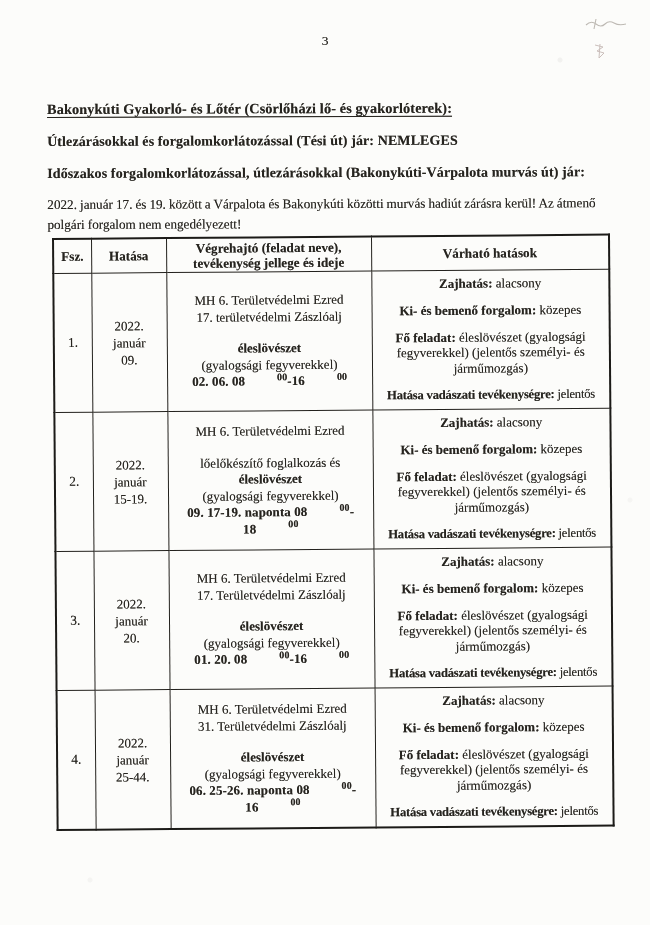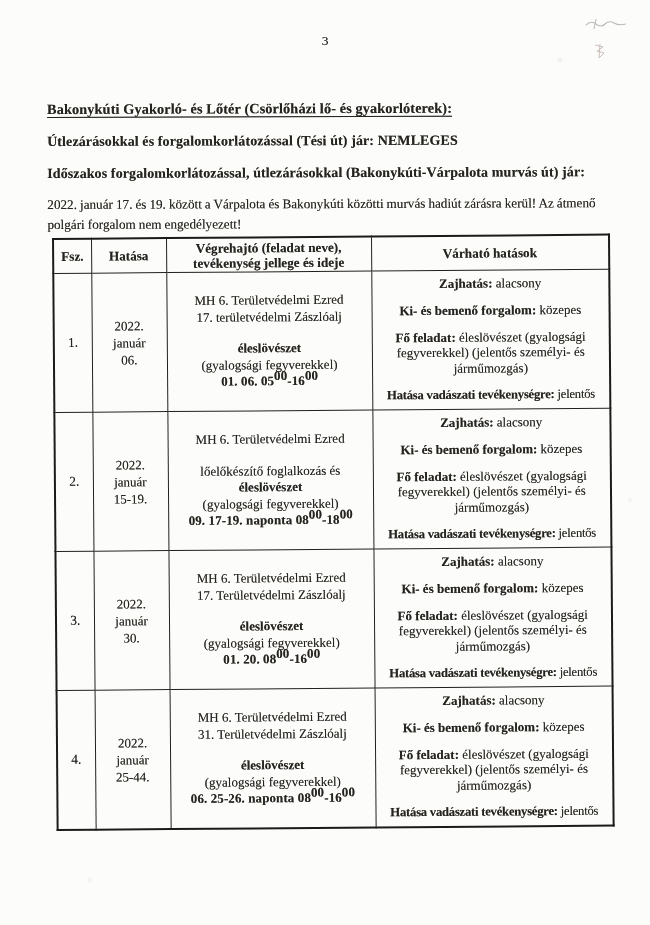"06." div { text: 06 -> 09 }
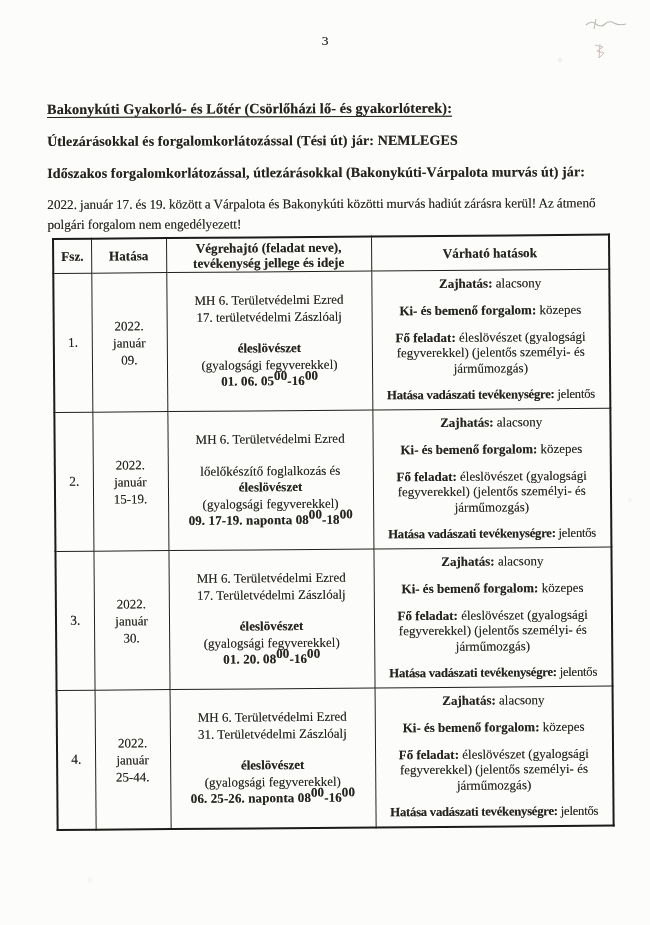"01. 06. 05" span { text: 01. 06. 05 -> 02. 06. 08 }
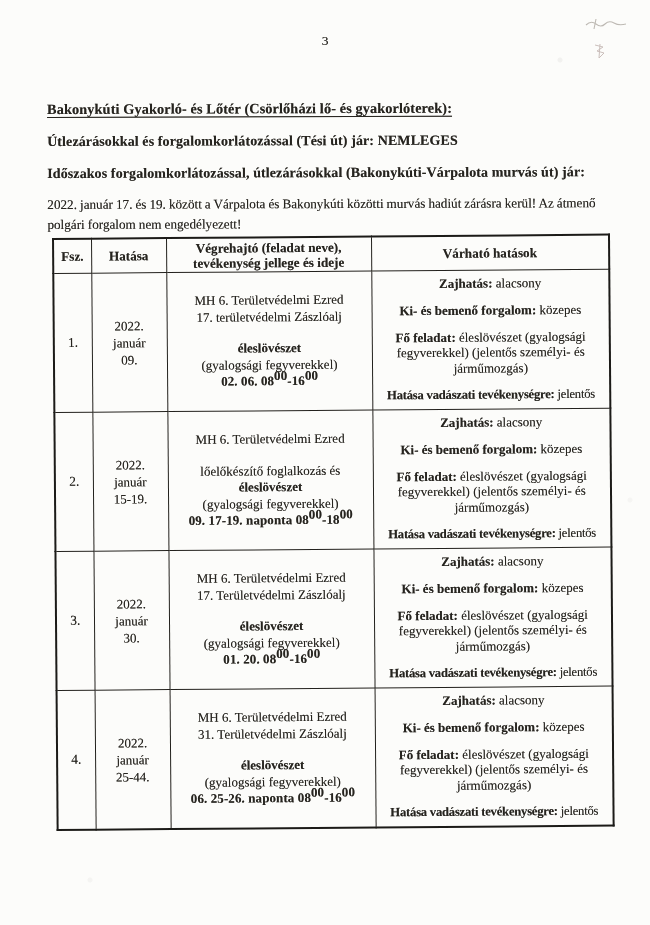"00" .time sup { font-size: 13px -> 10px; margin-left: none -> 32px }
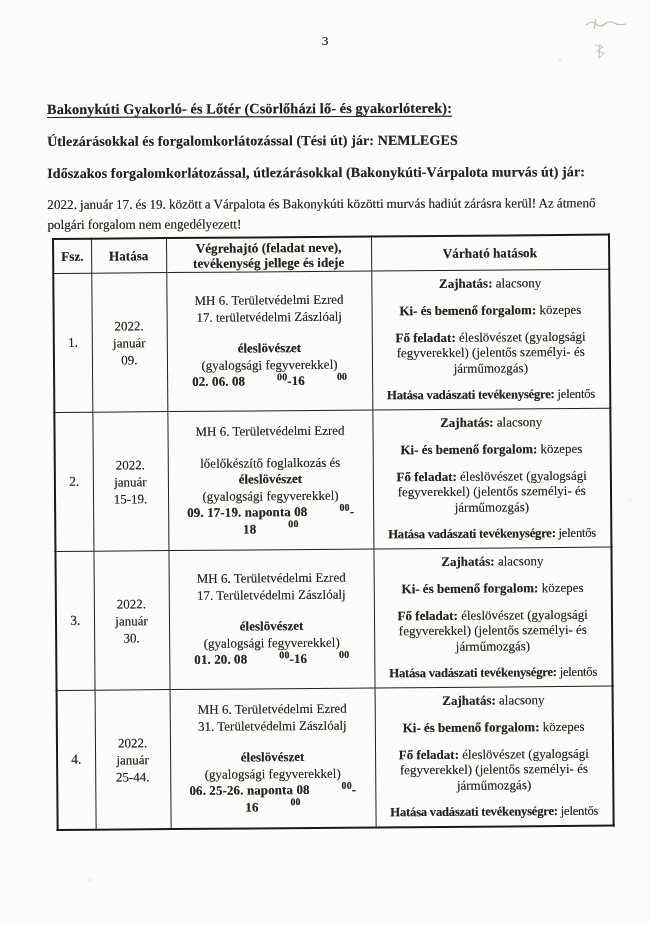"30." div { text: 30 -> 20 }
